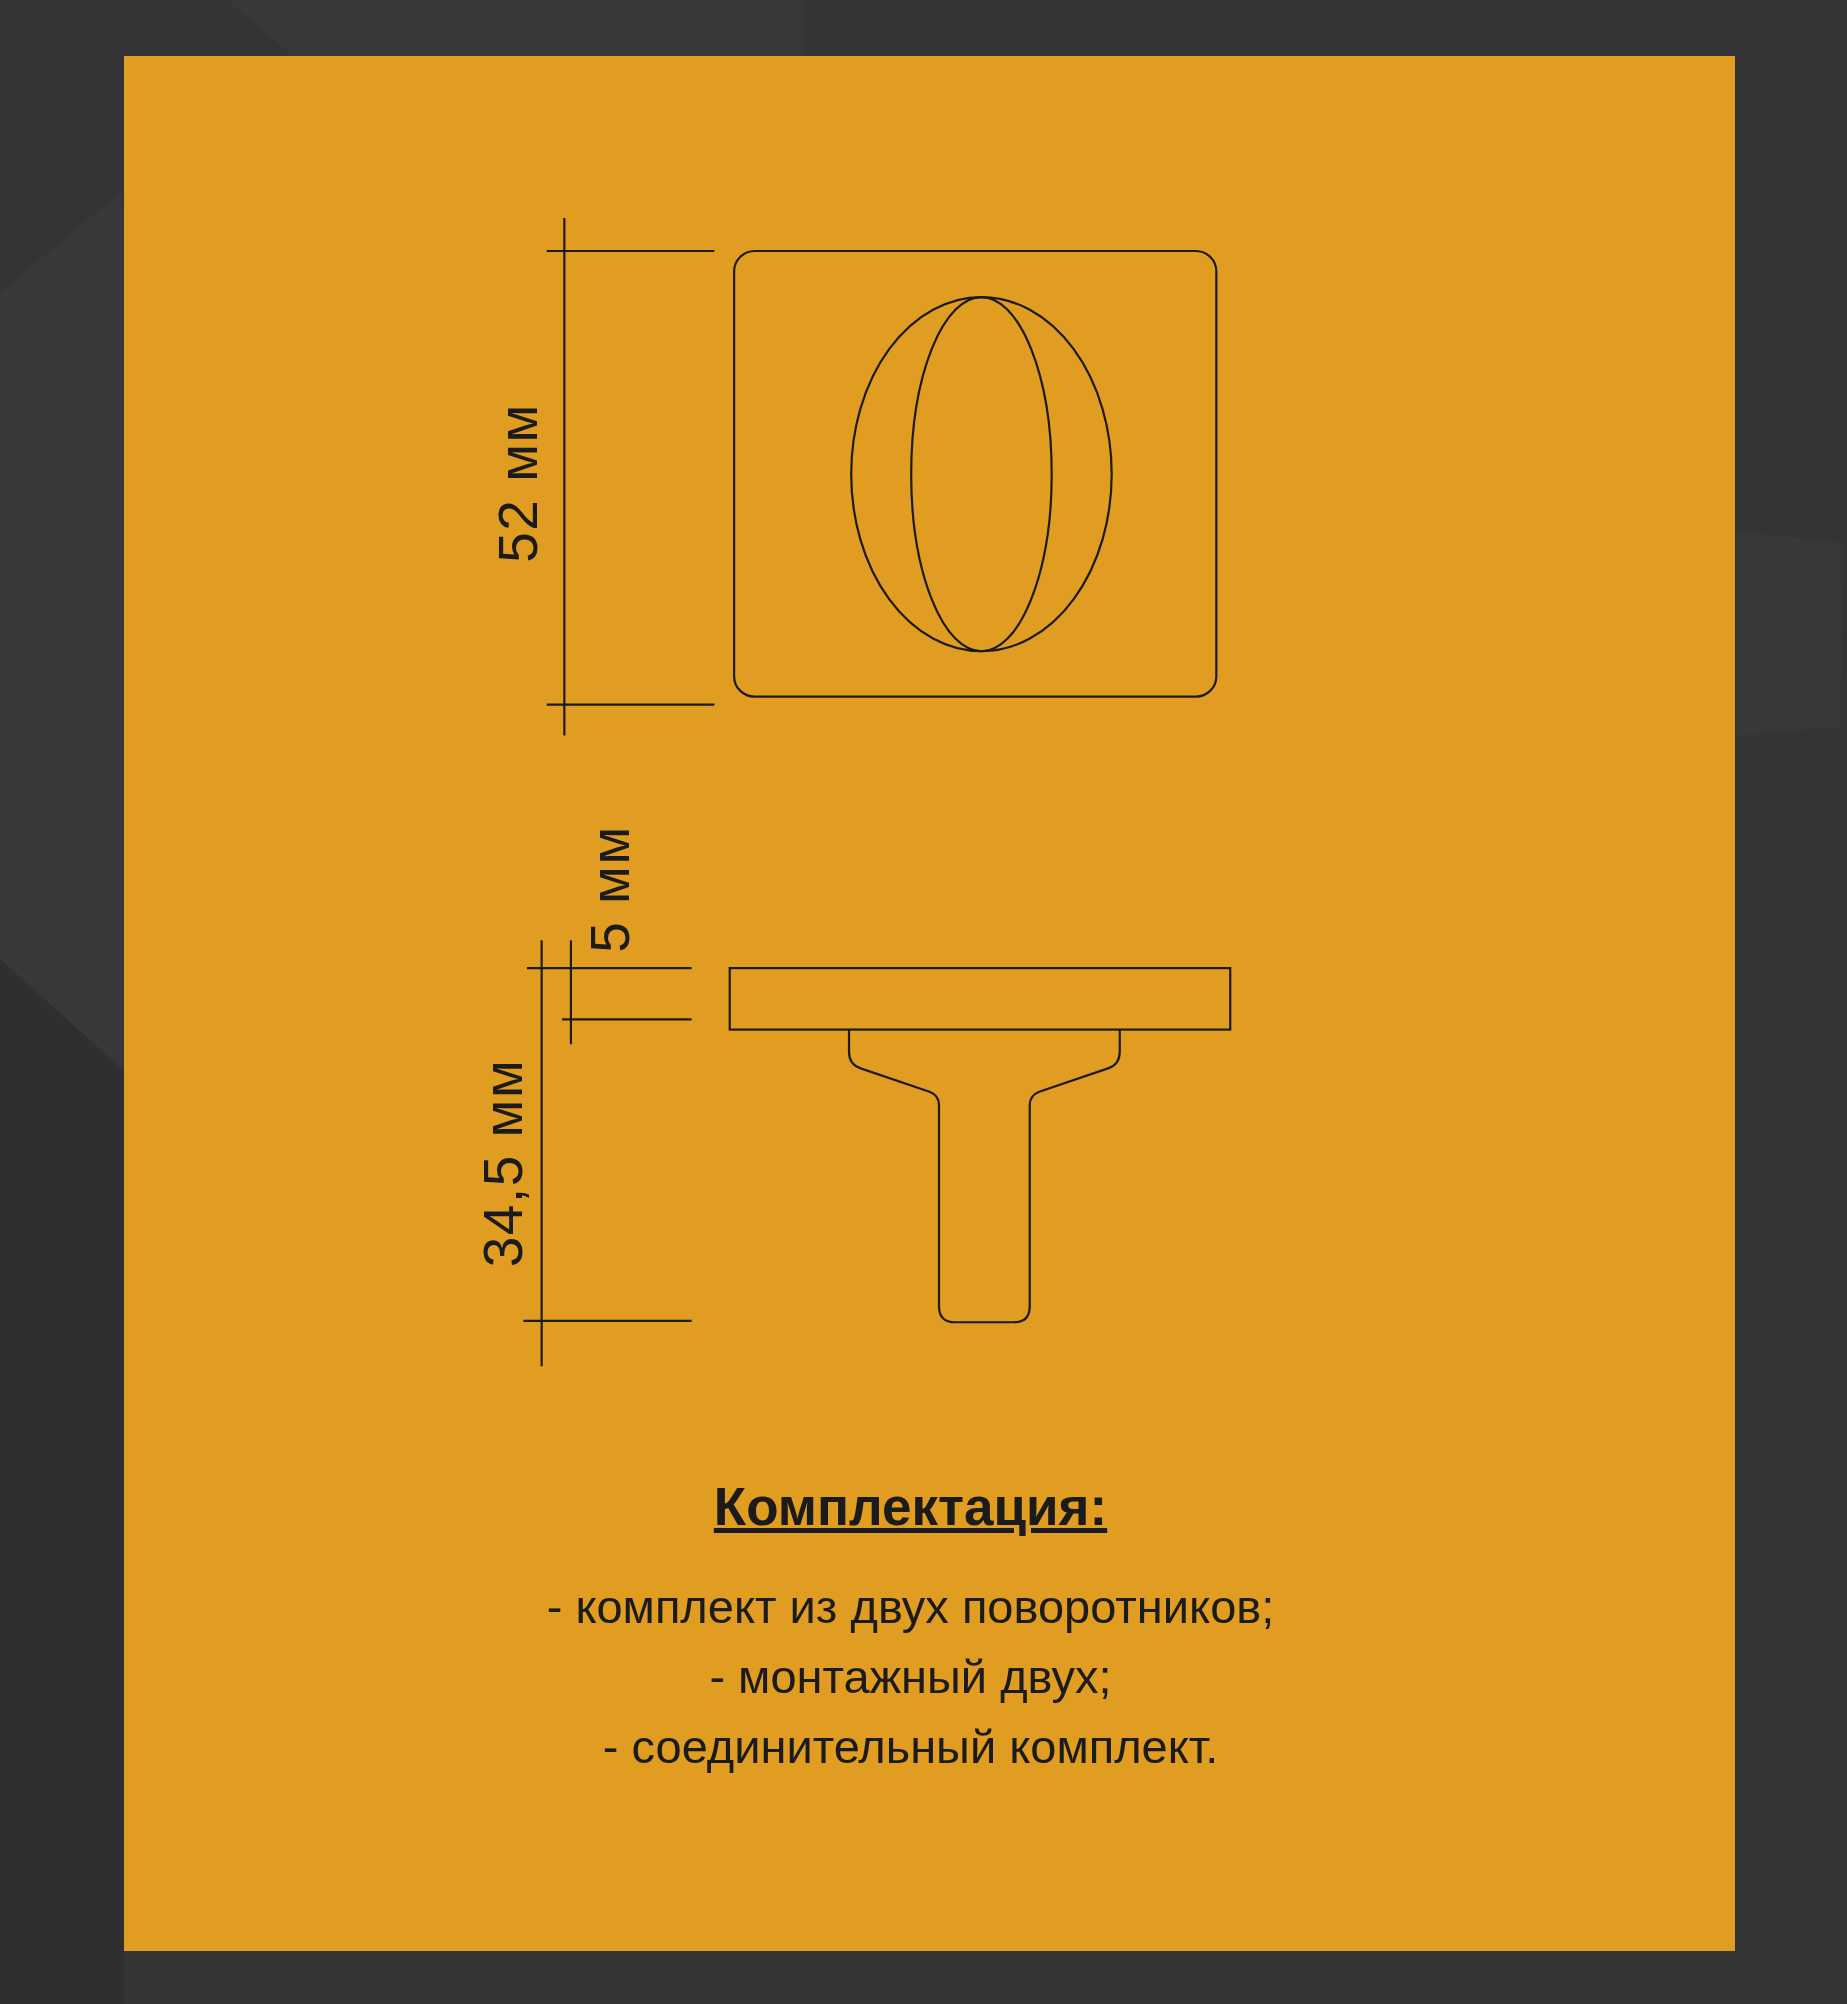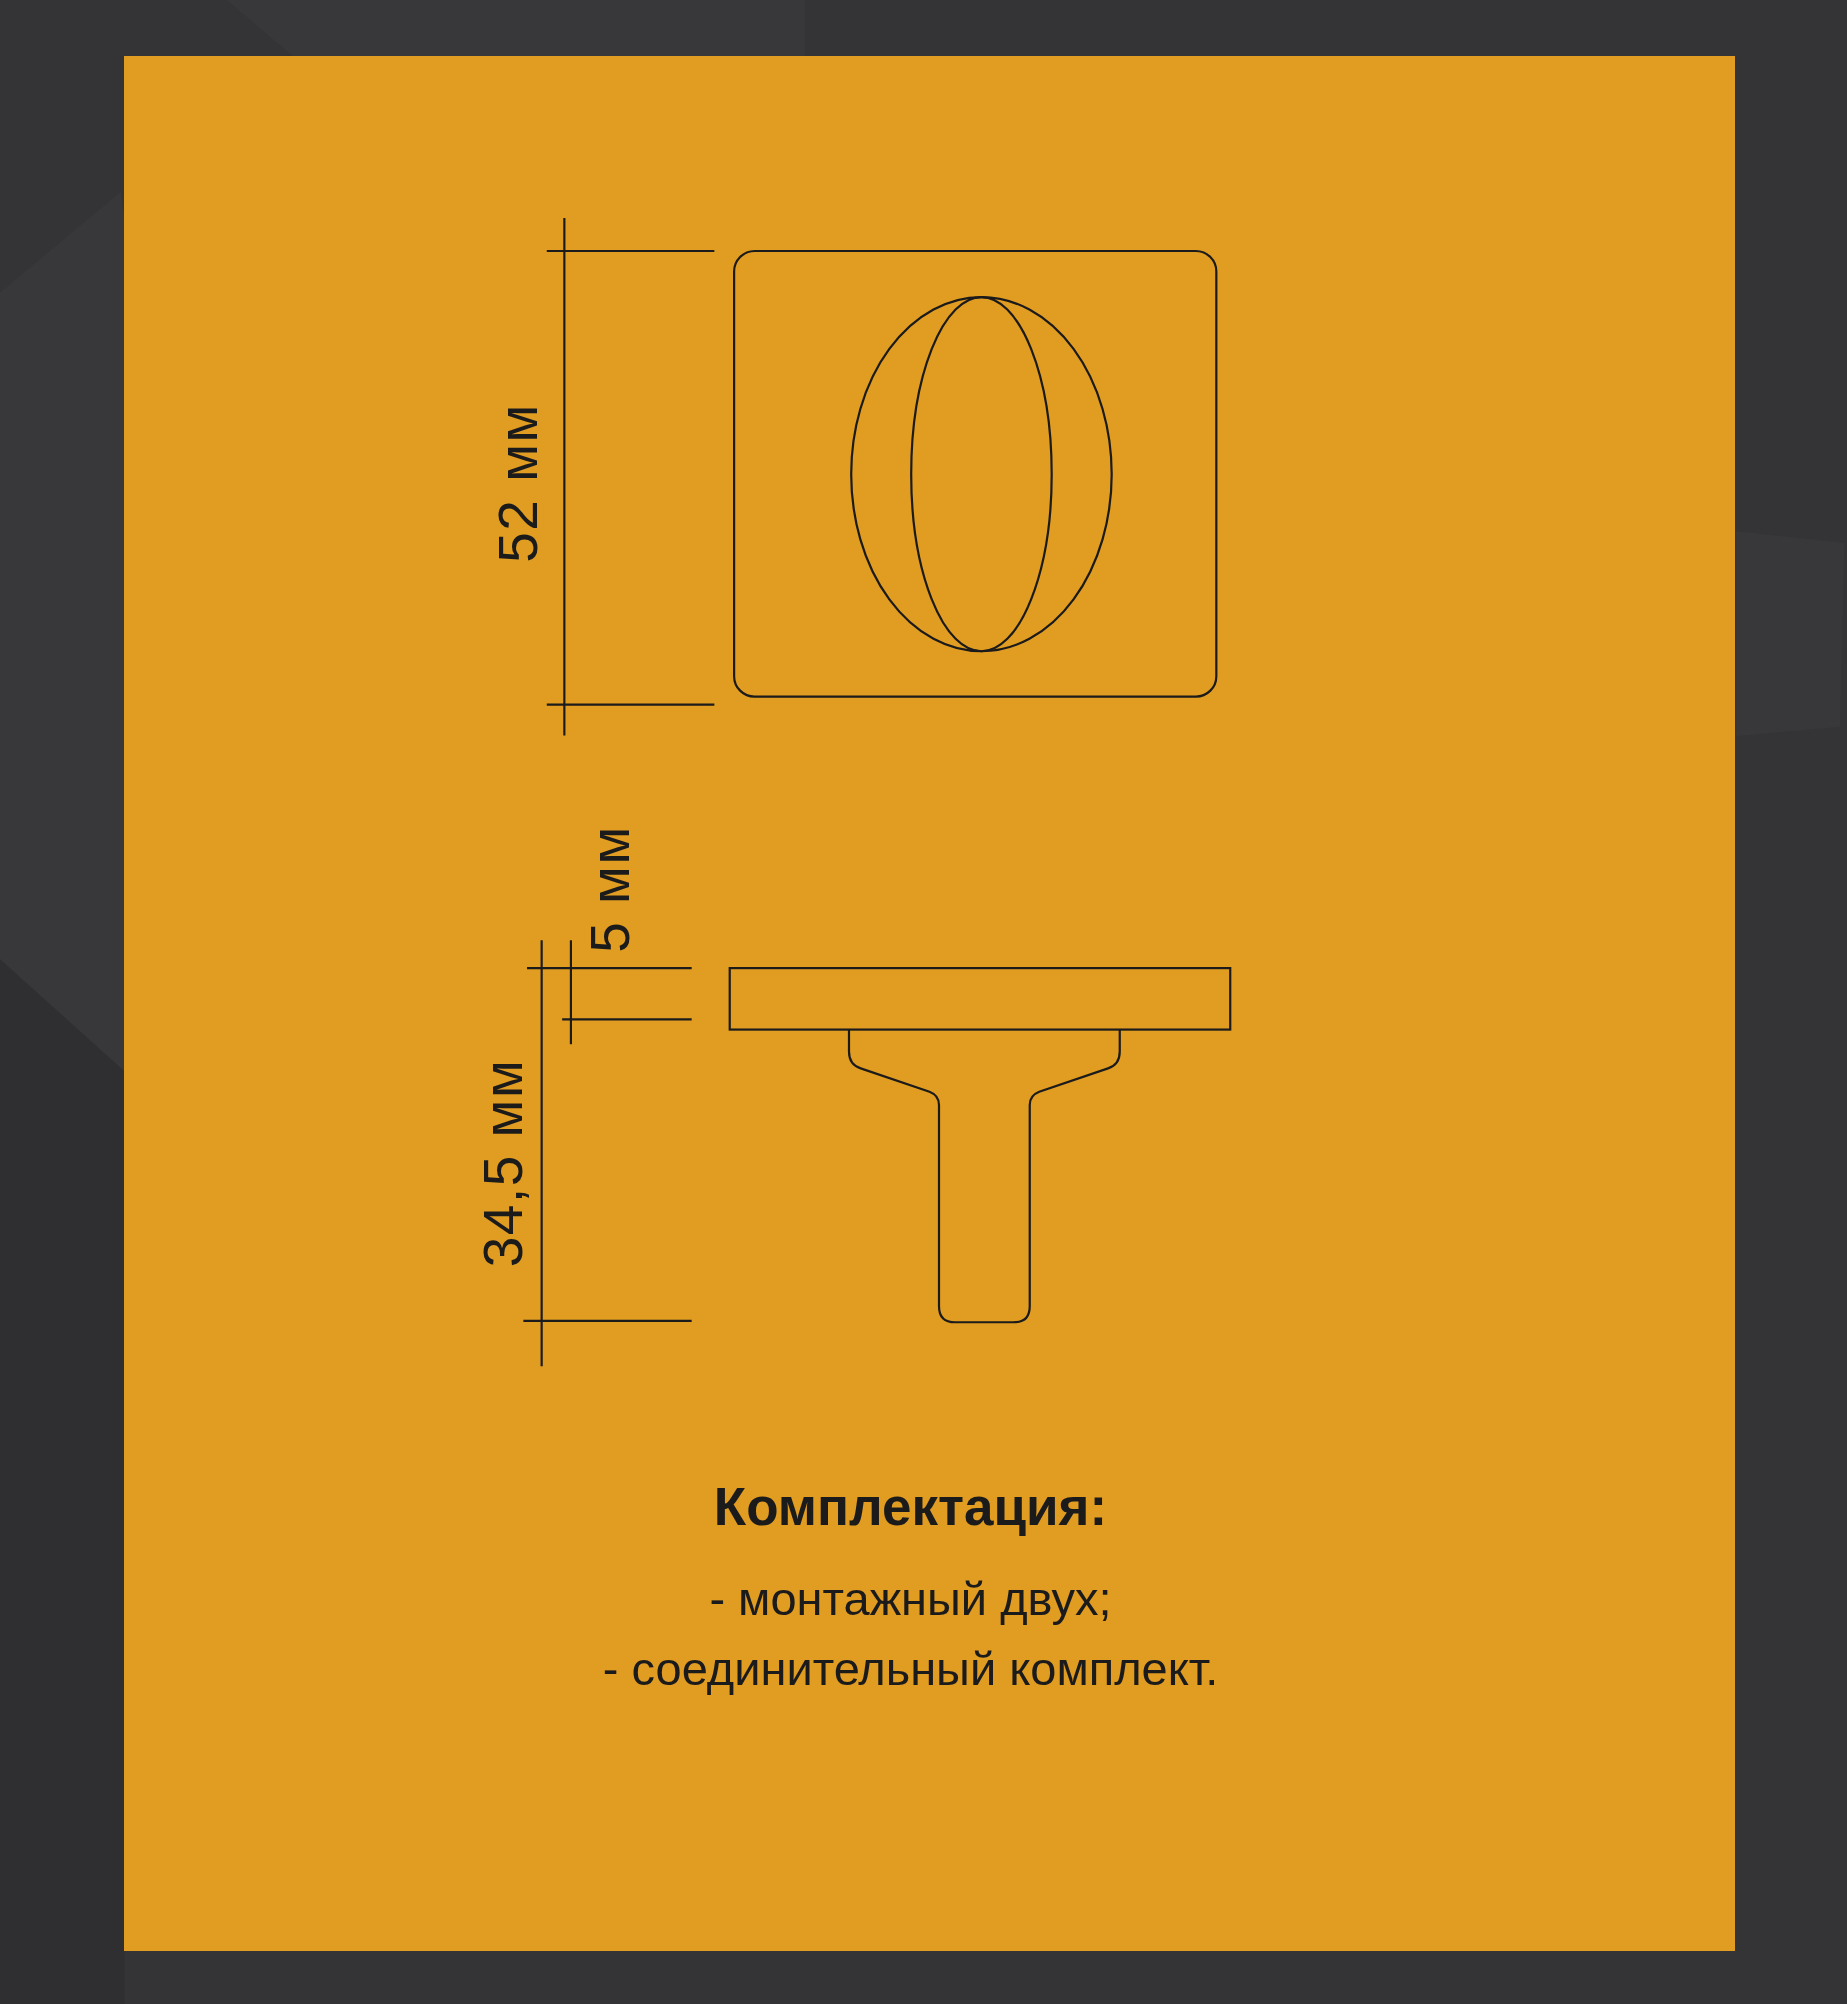"Комплектация:" .package-heading { margin-bottom: 31px -> 39px; text-decoration: none -> underline }
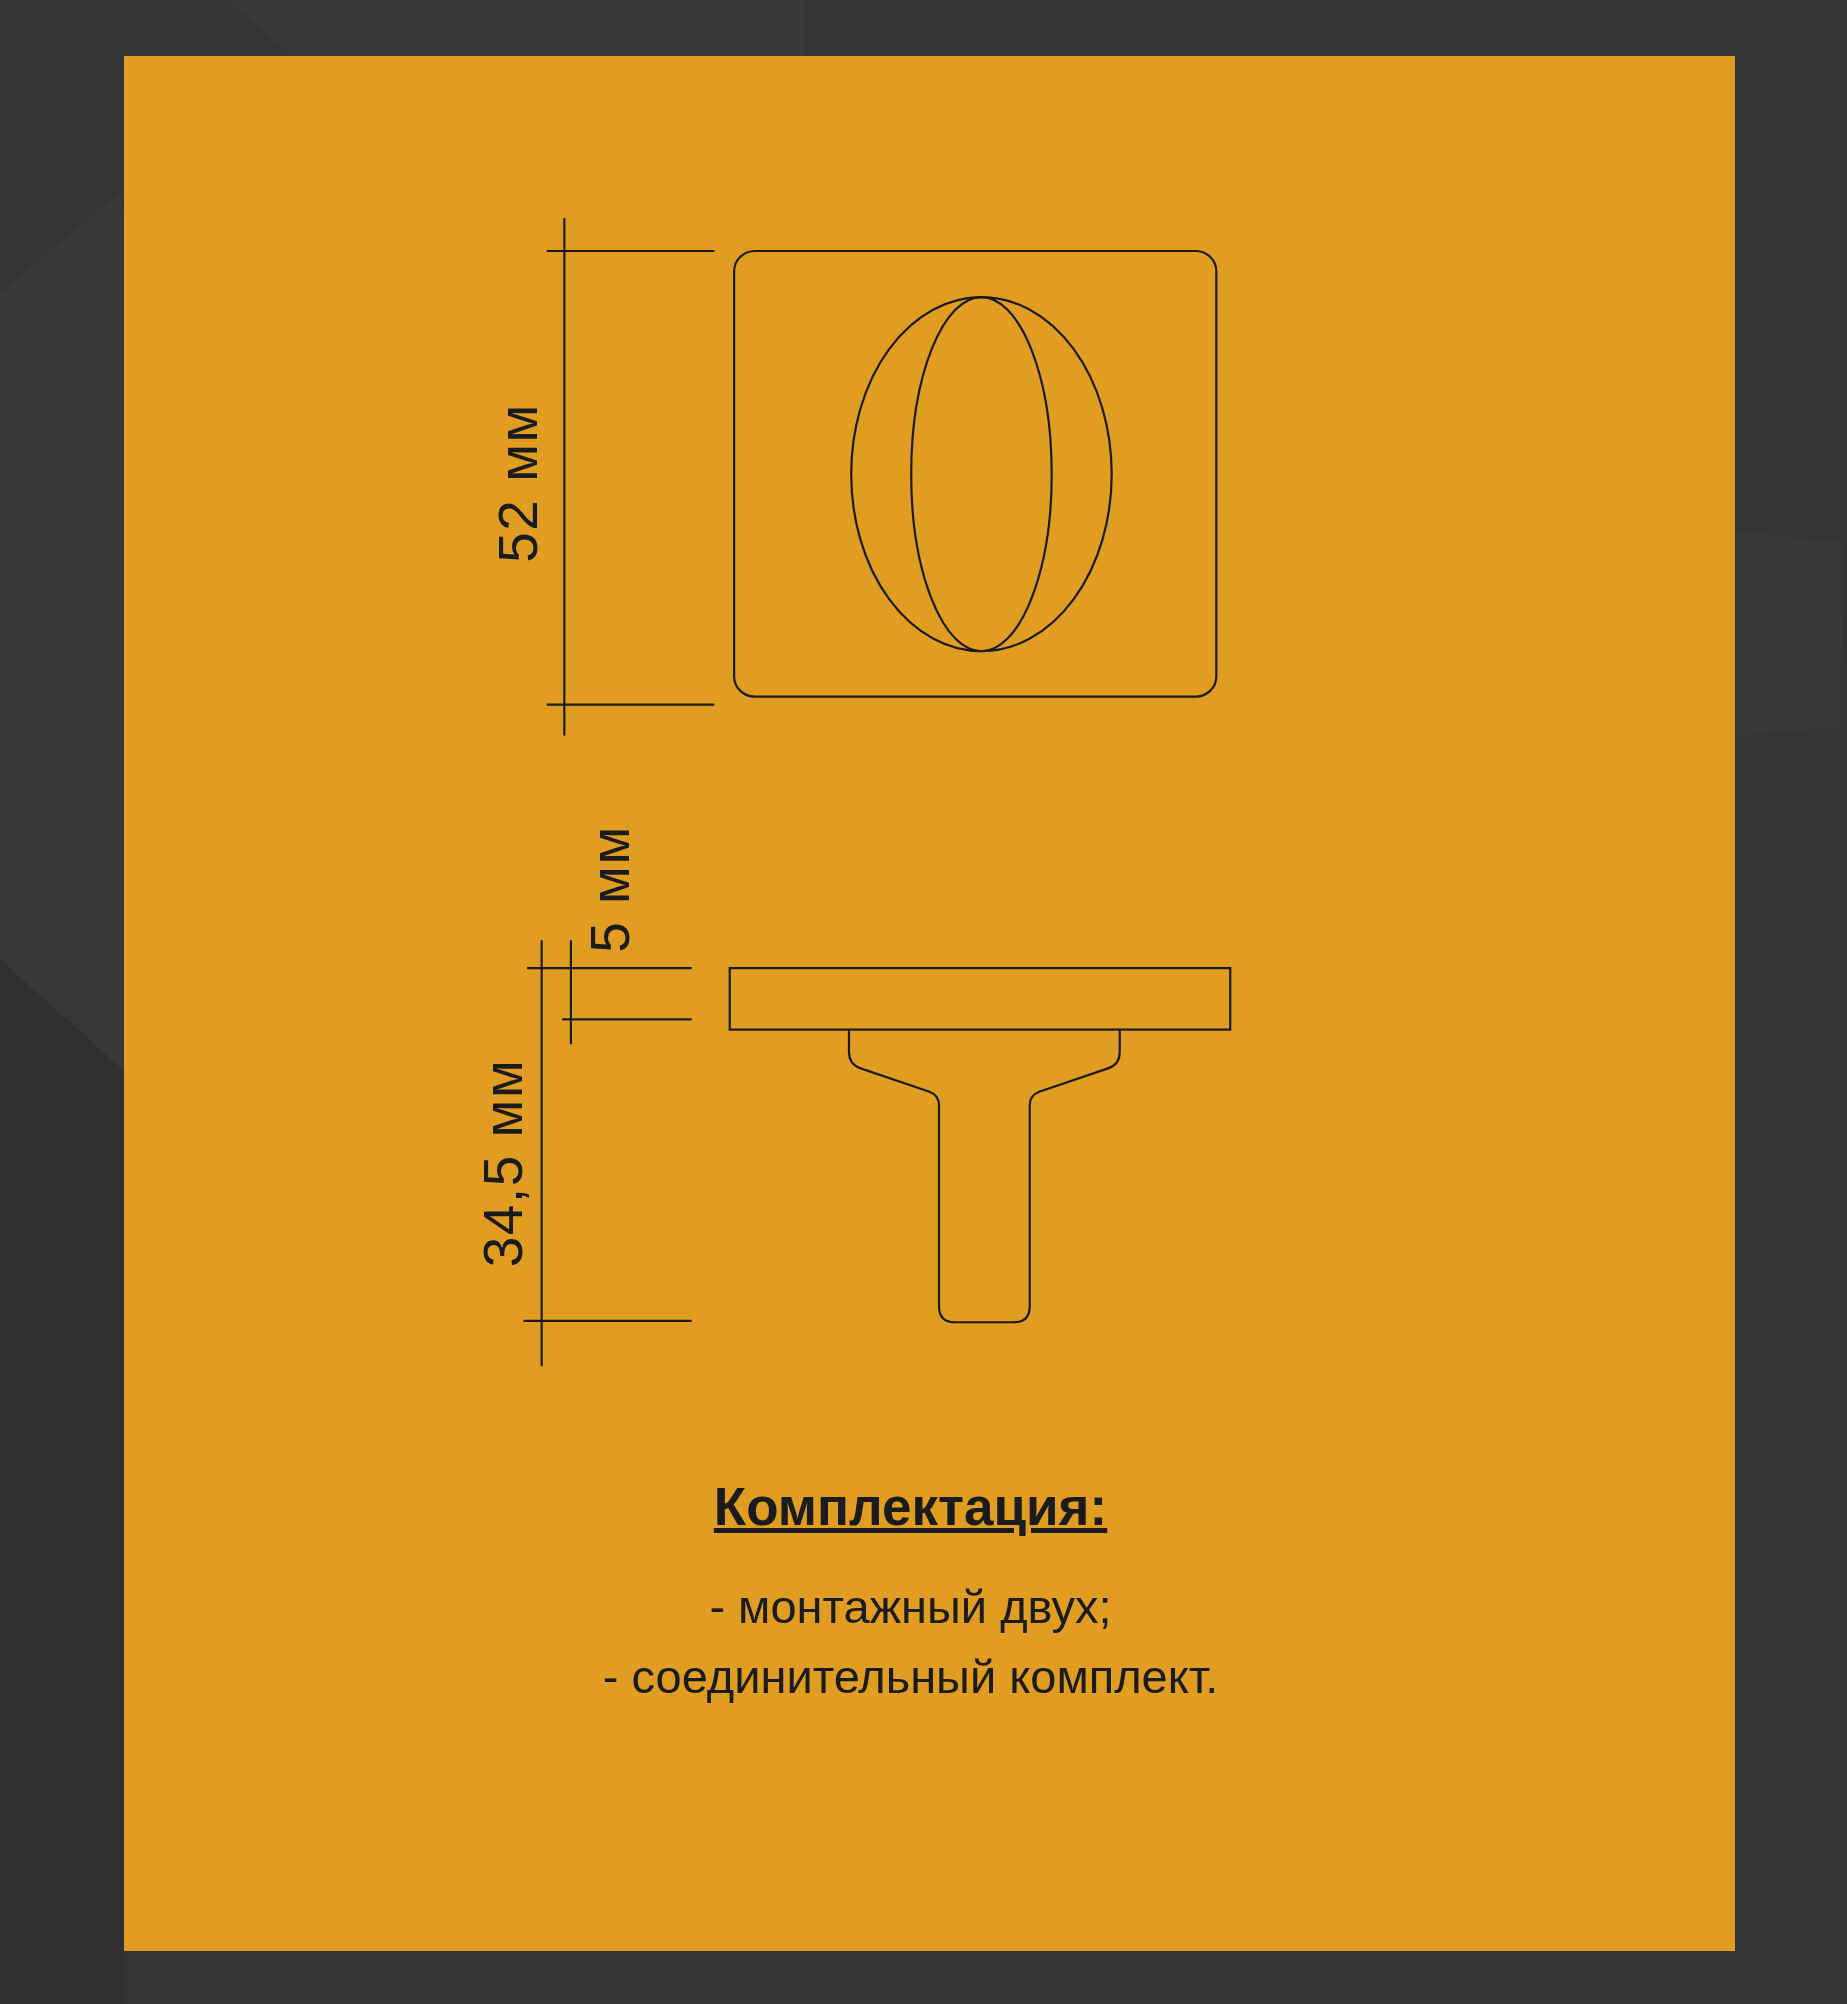"- комплект из двух поворотников;" div.package-item { html: none -> <div>- комплект из двух поворотников;</div> }
